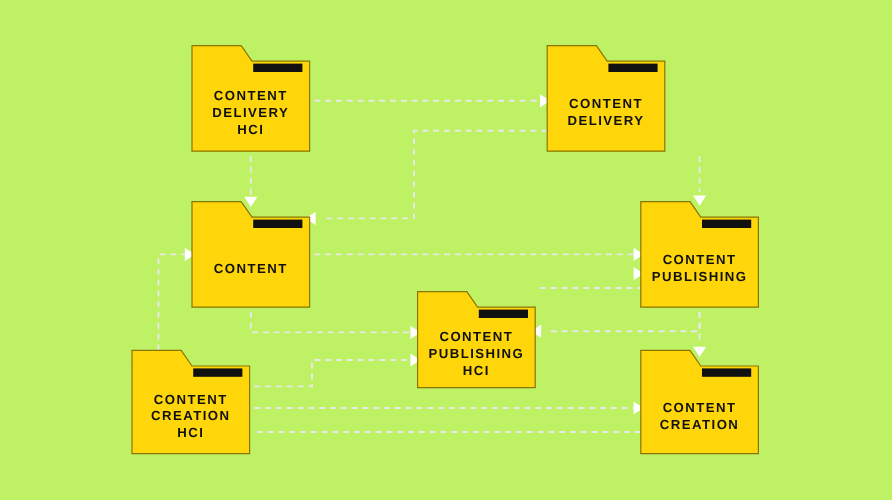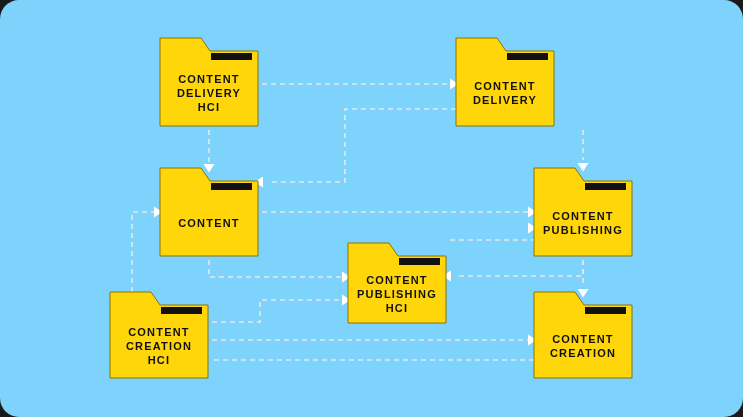"CONTENT" #canvas { background: #7dd3fc -> #bef264; border-radius: 19px -> none }
